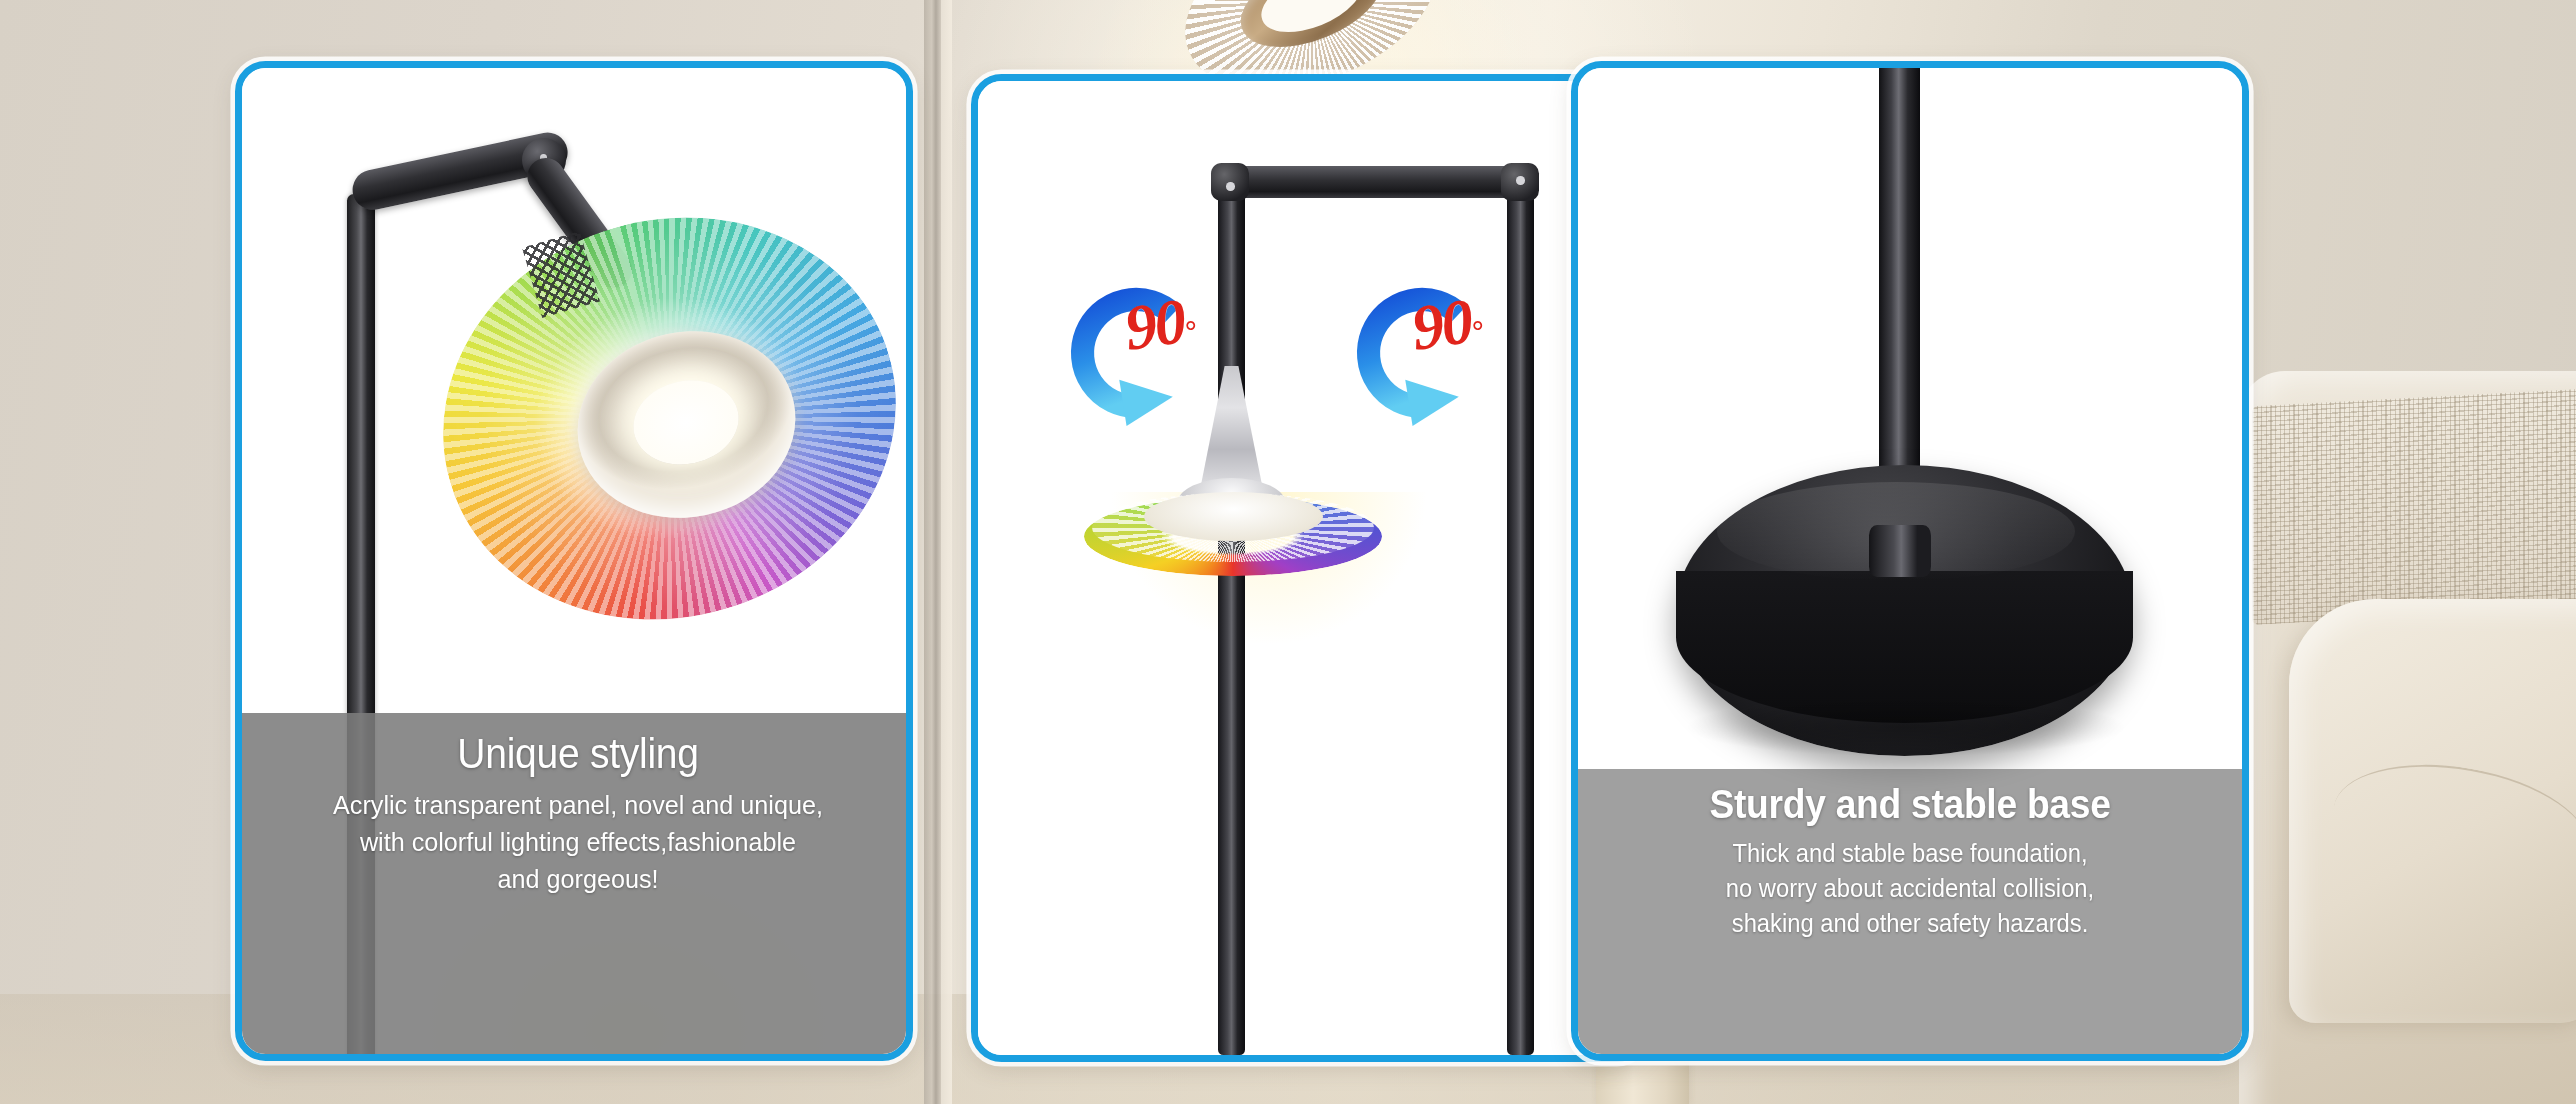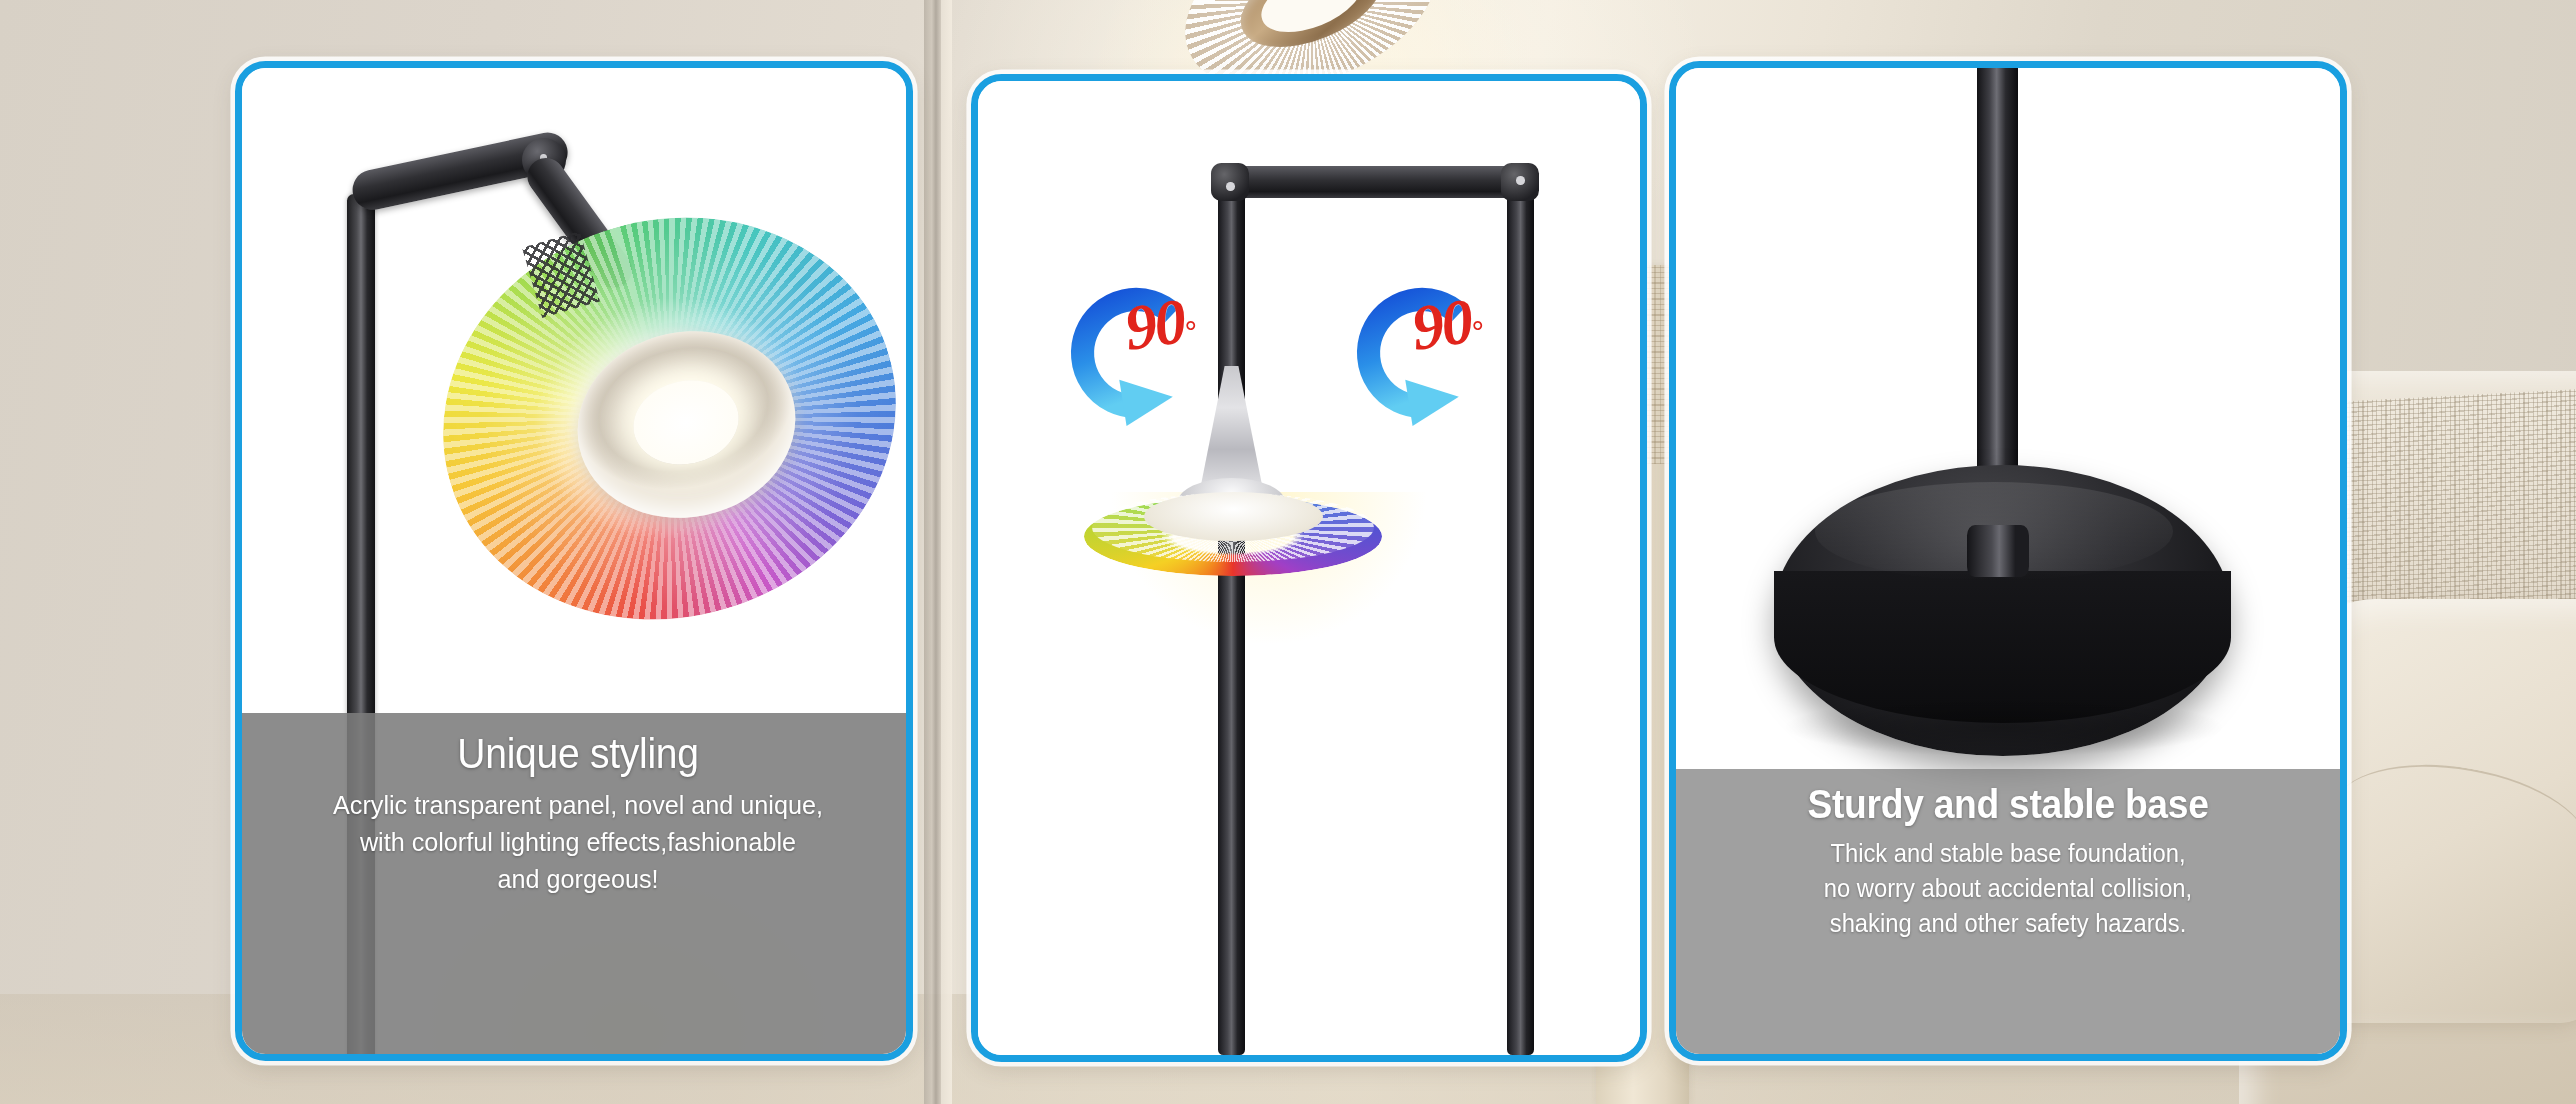"Sturdy and stable base" #card3 { left: 1669px -> 1571px }
